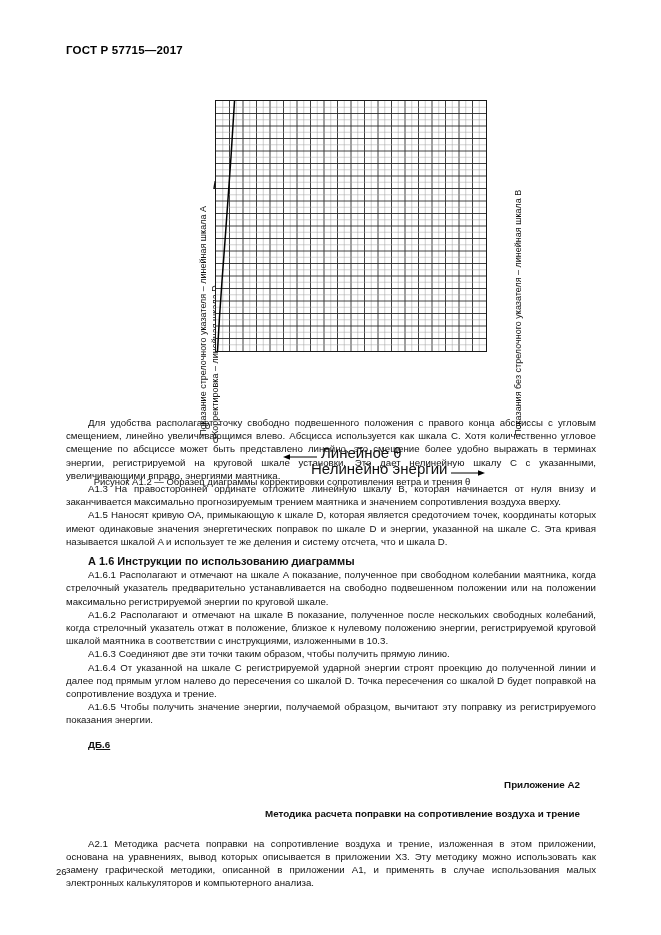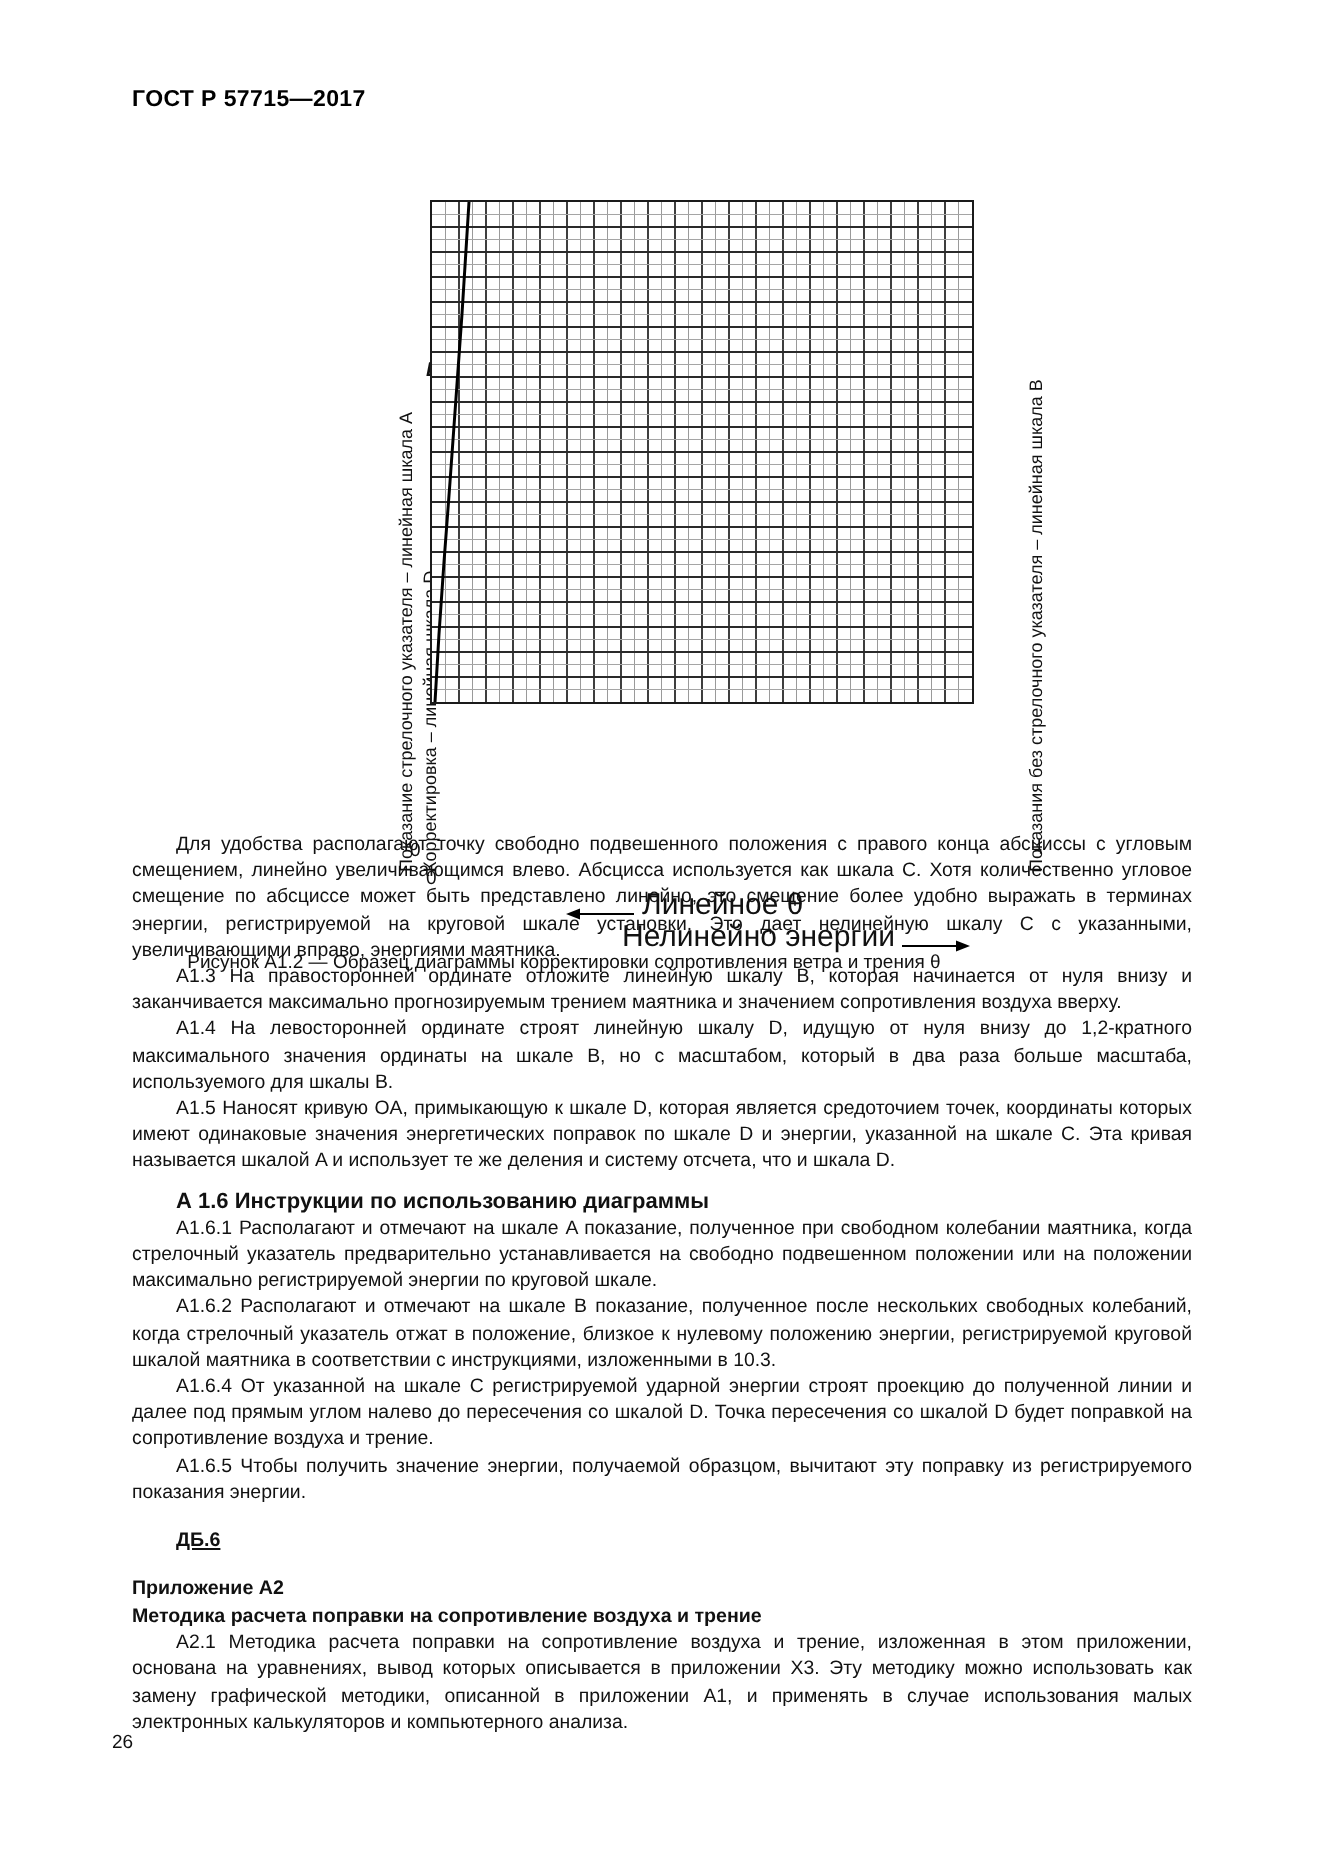"А1.4 На левосторонней ординате строят" p.para { html: <p>А1.4 На левосторонней ординате строят линейную шкалу D, идущую от нуля внизу до 1,2-кратного максимального значения ординаты на шкале B, но с масштабом, который в два раза больше масштаба, используемого для шкалы B.</p> -> none }
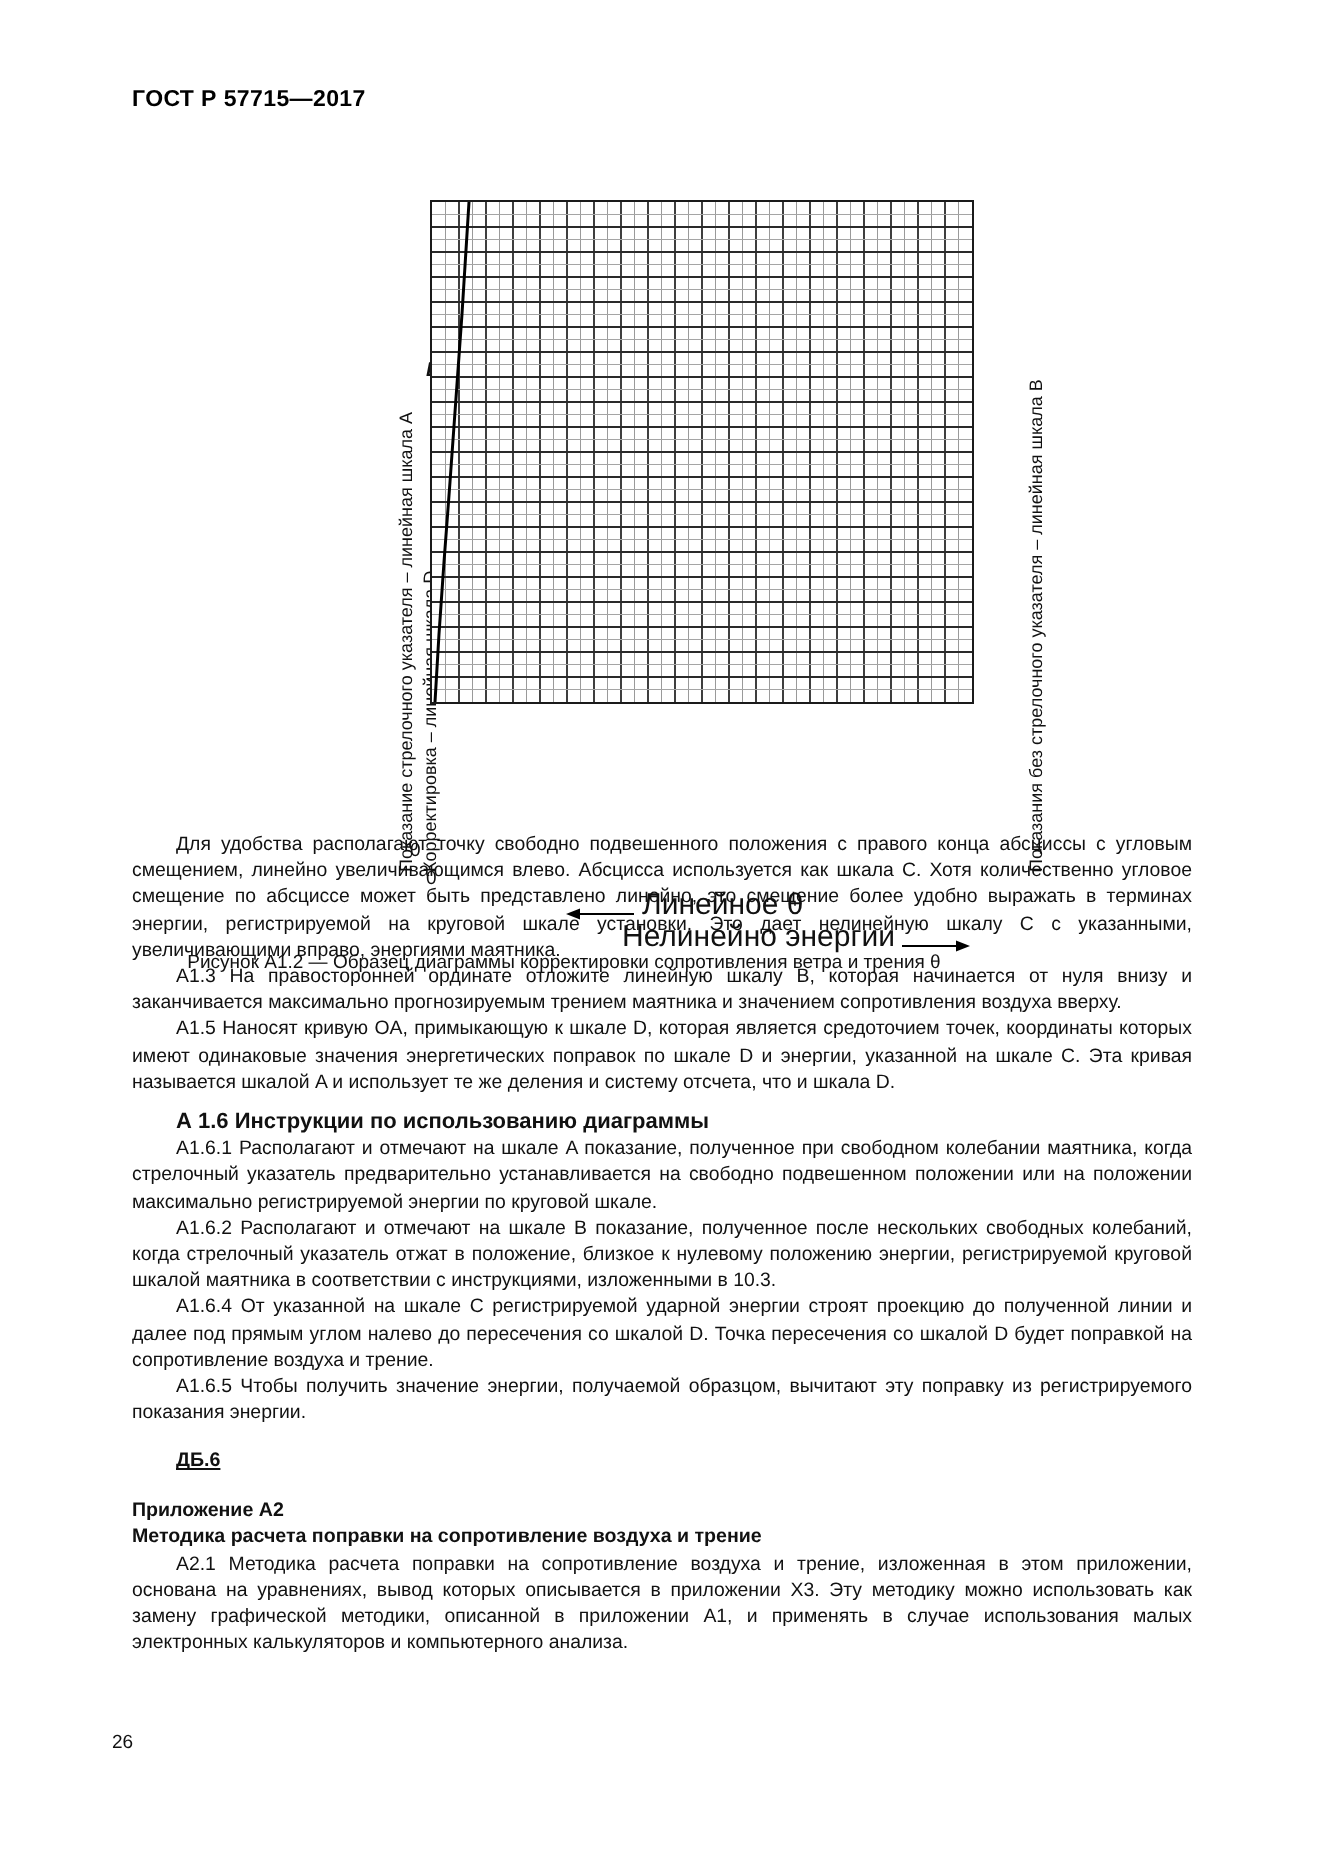"А1.6.3 Соединяют две эти точки" p.para { html: none -> <p>А1.6.3 Соединяют две эти точки таким образом, чтобы получить прямую линию.</p> }
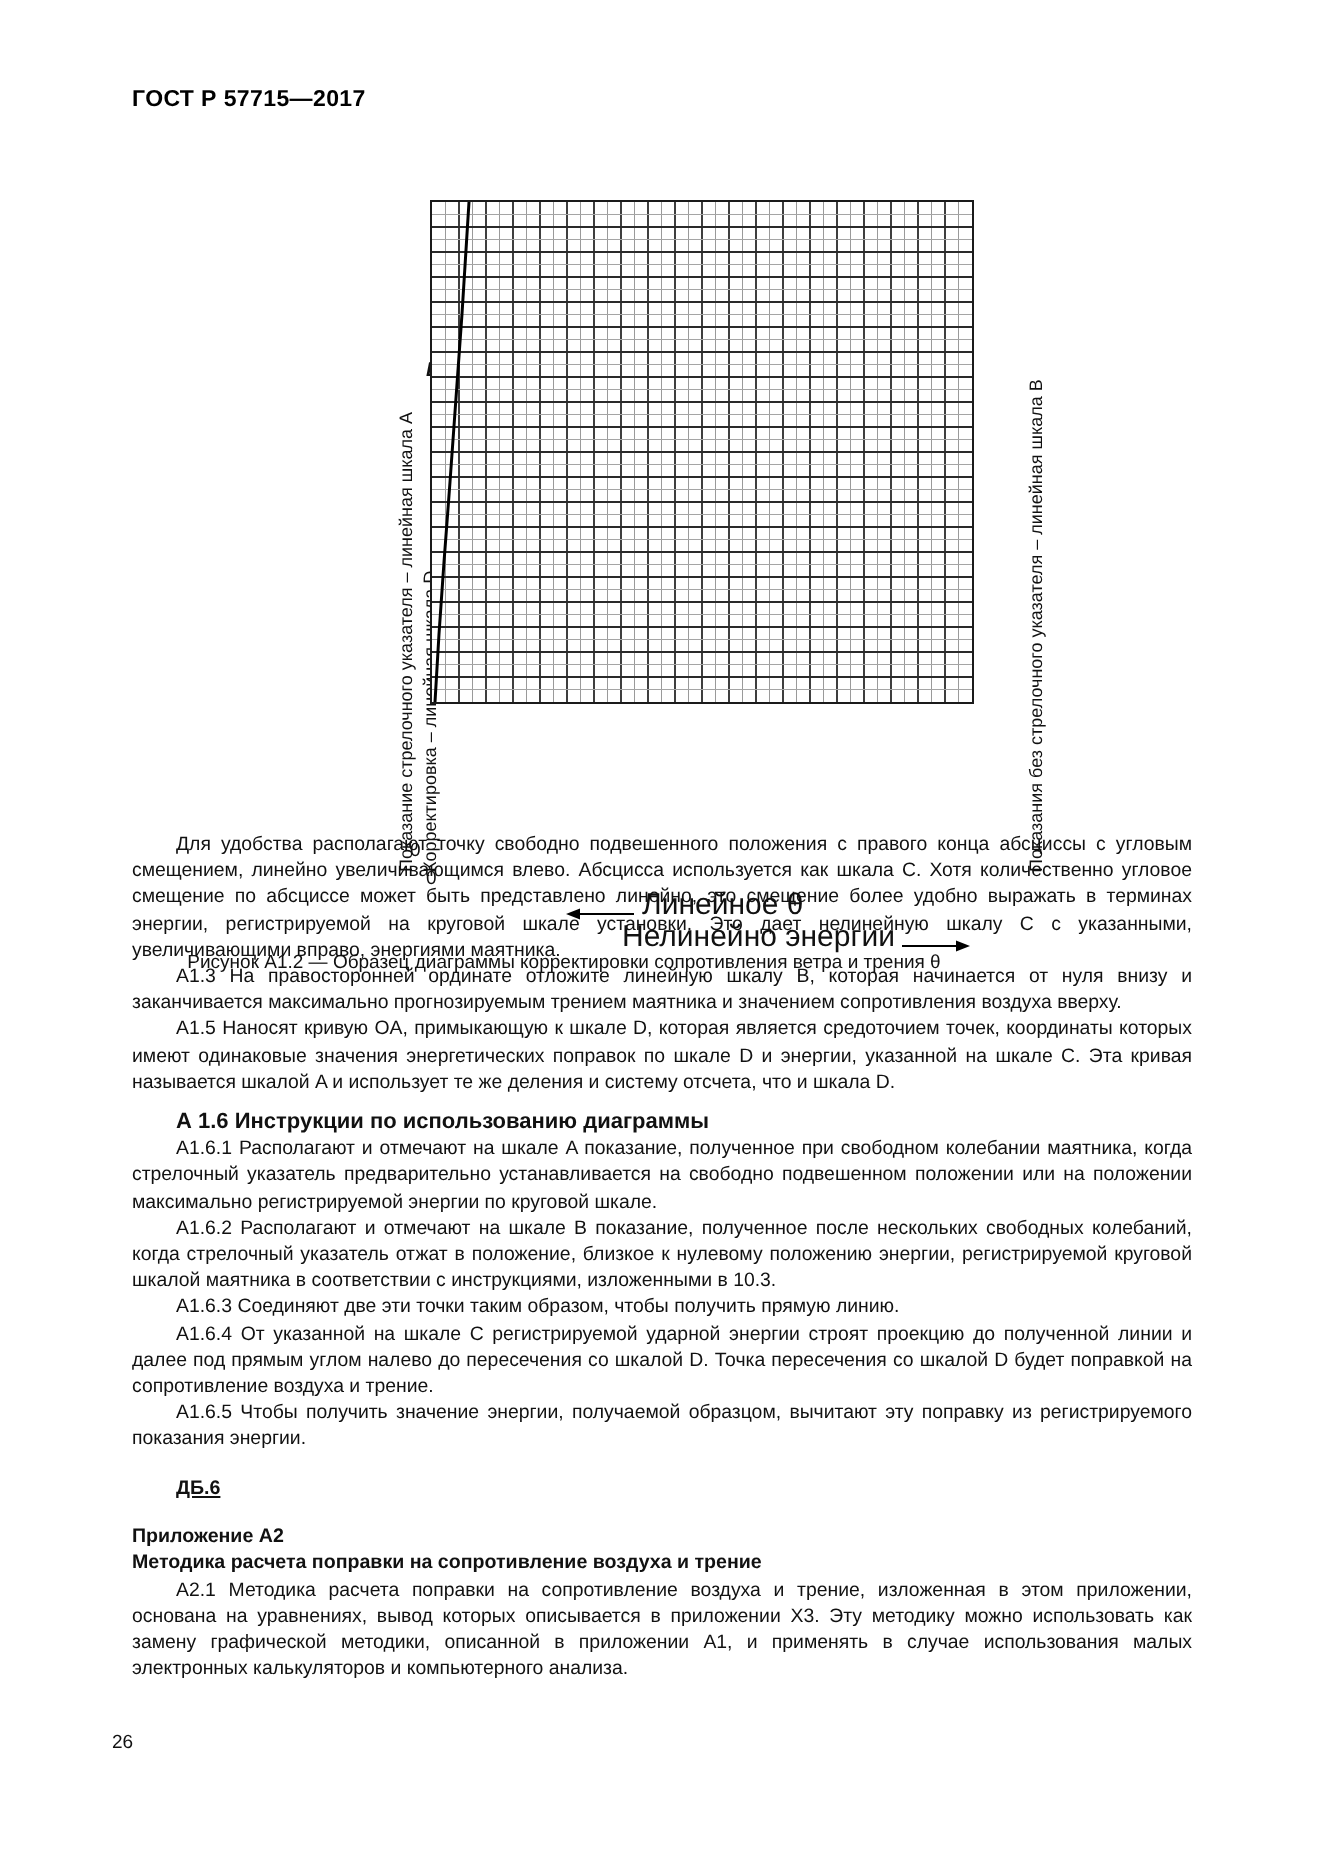"Приложение А2" p.centered-bold { margin: 0 -> 16px; text-align: left -> right }
